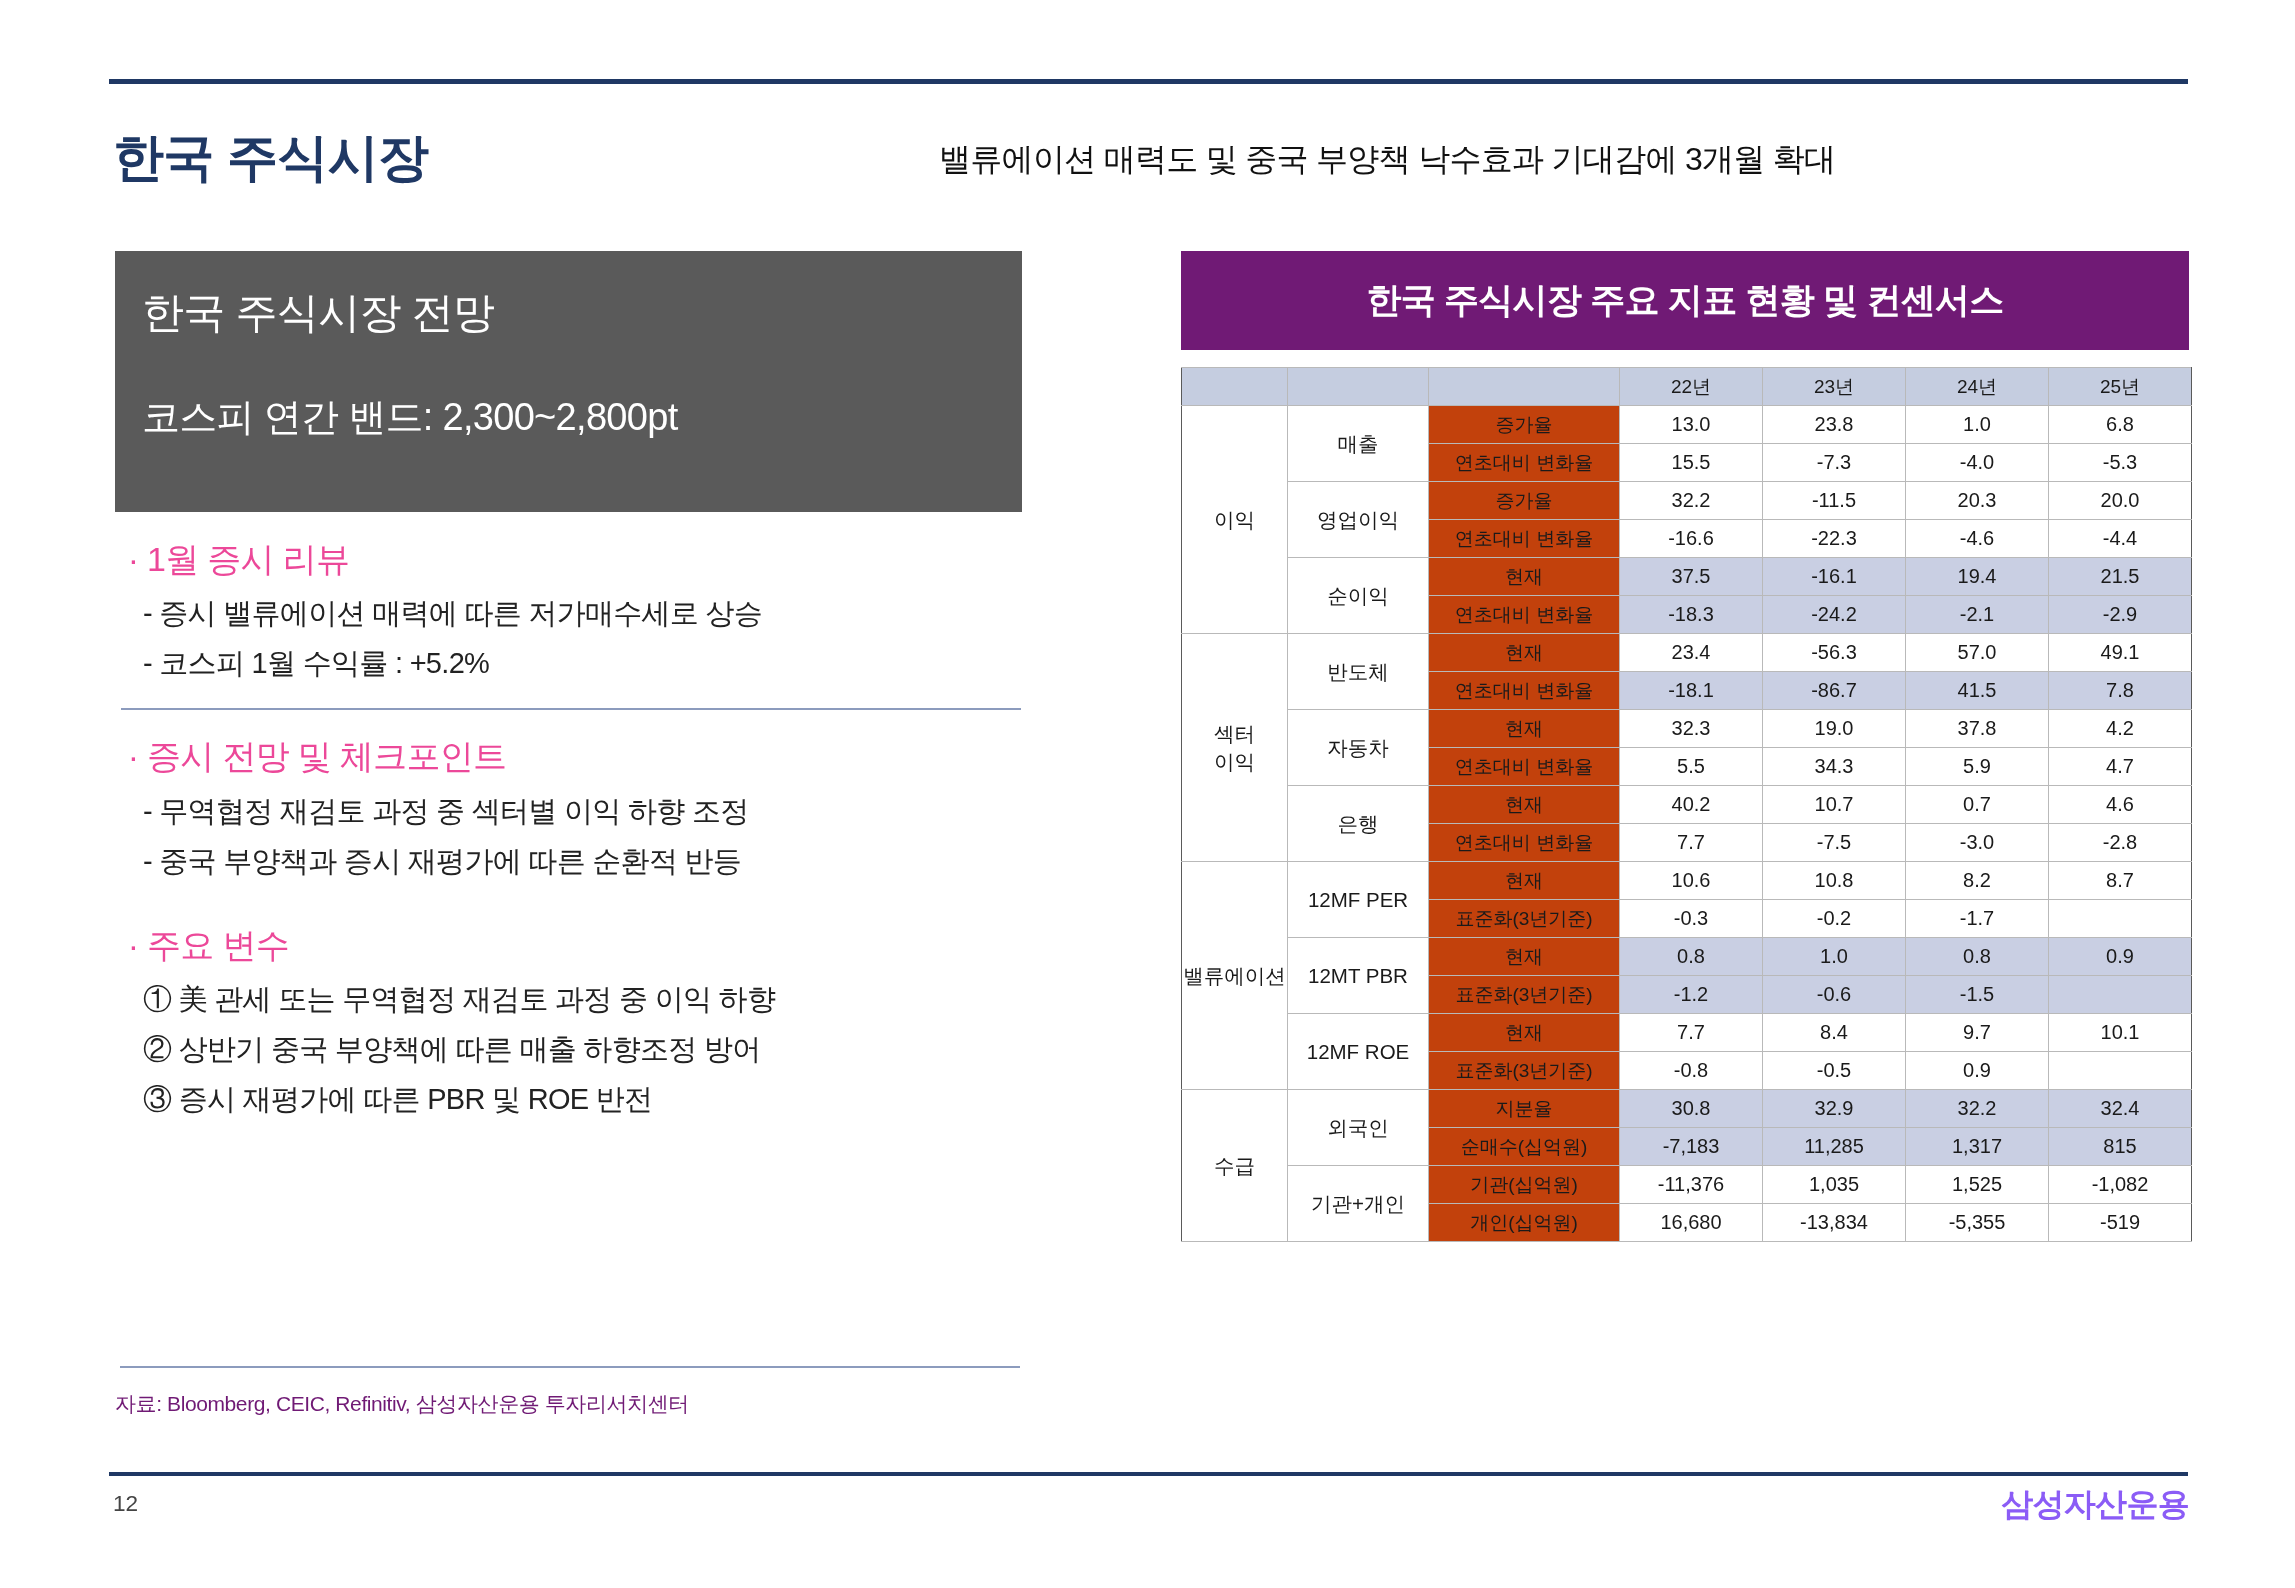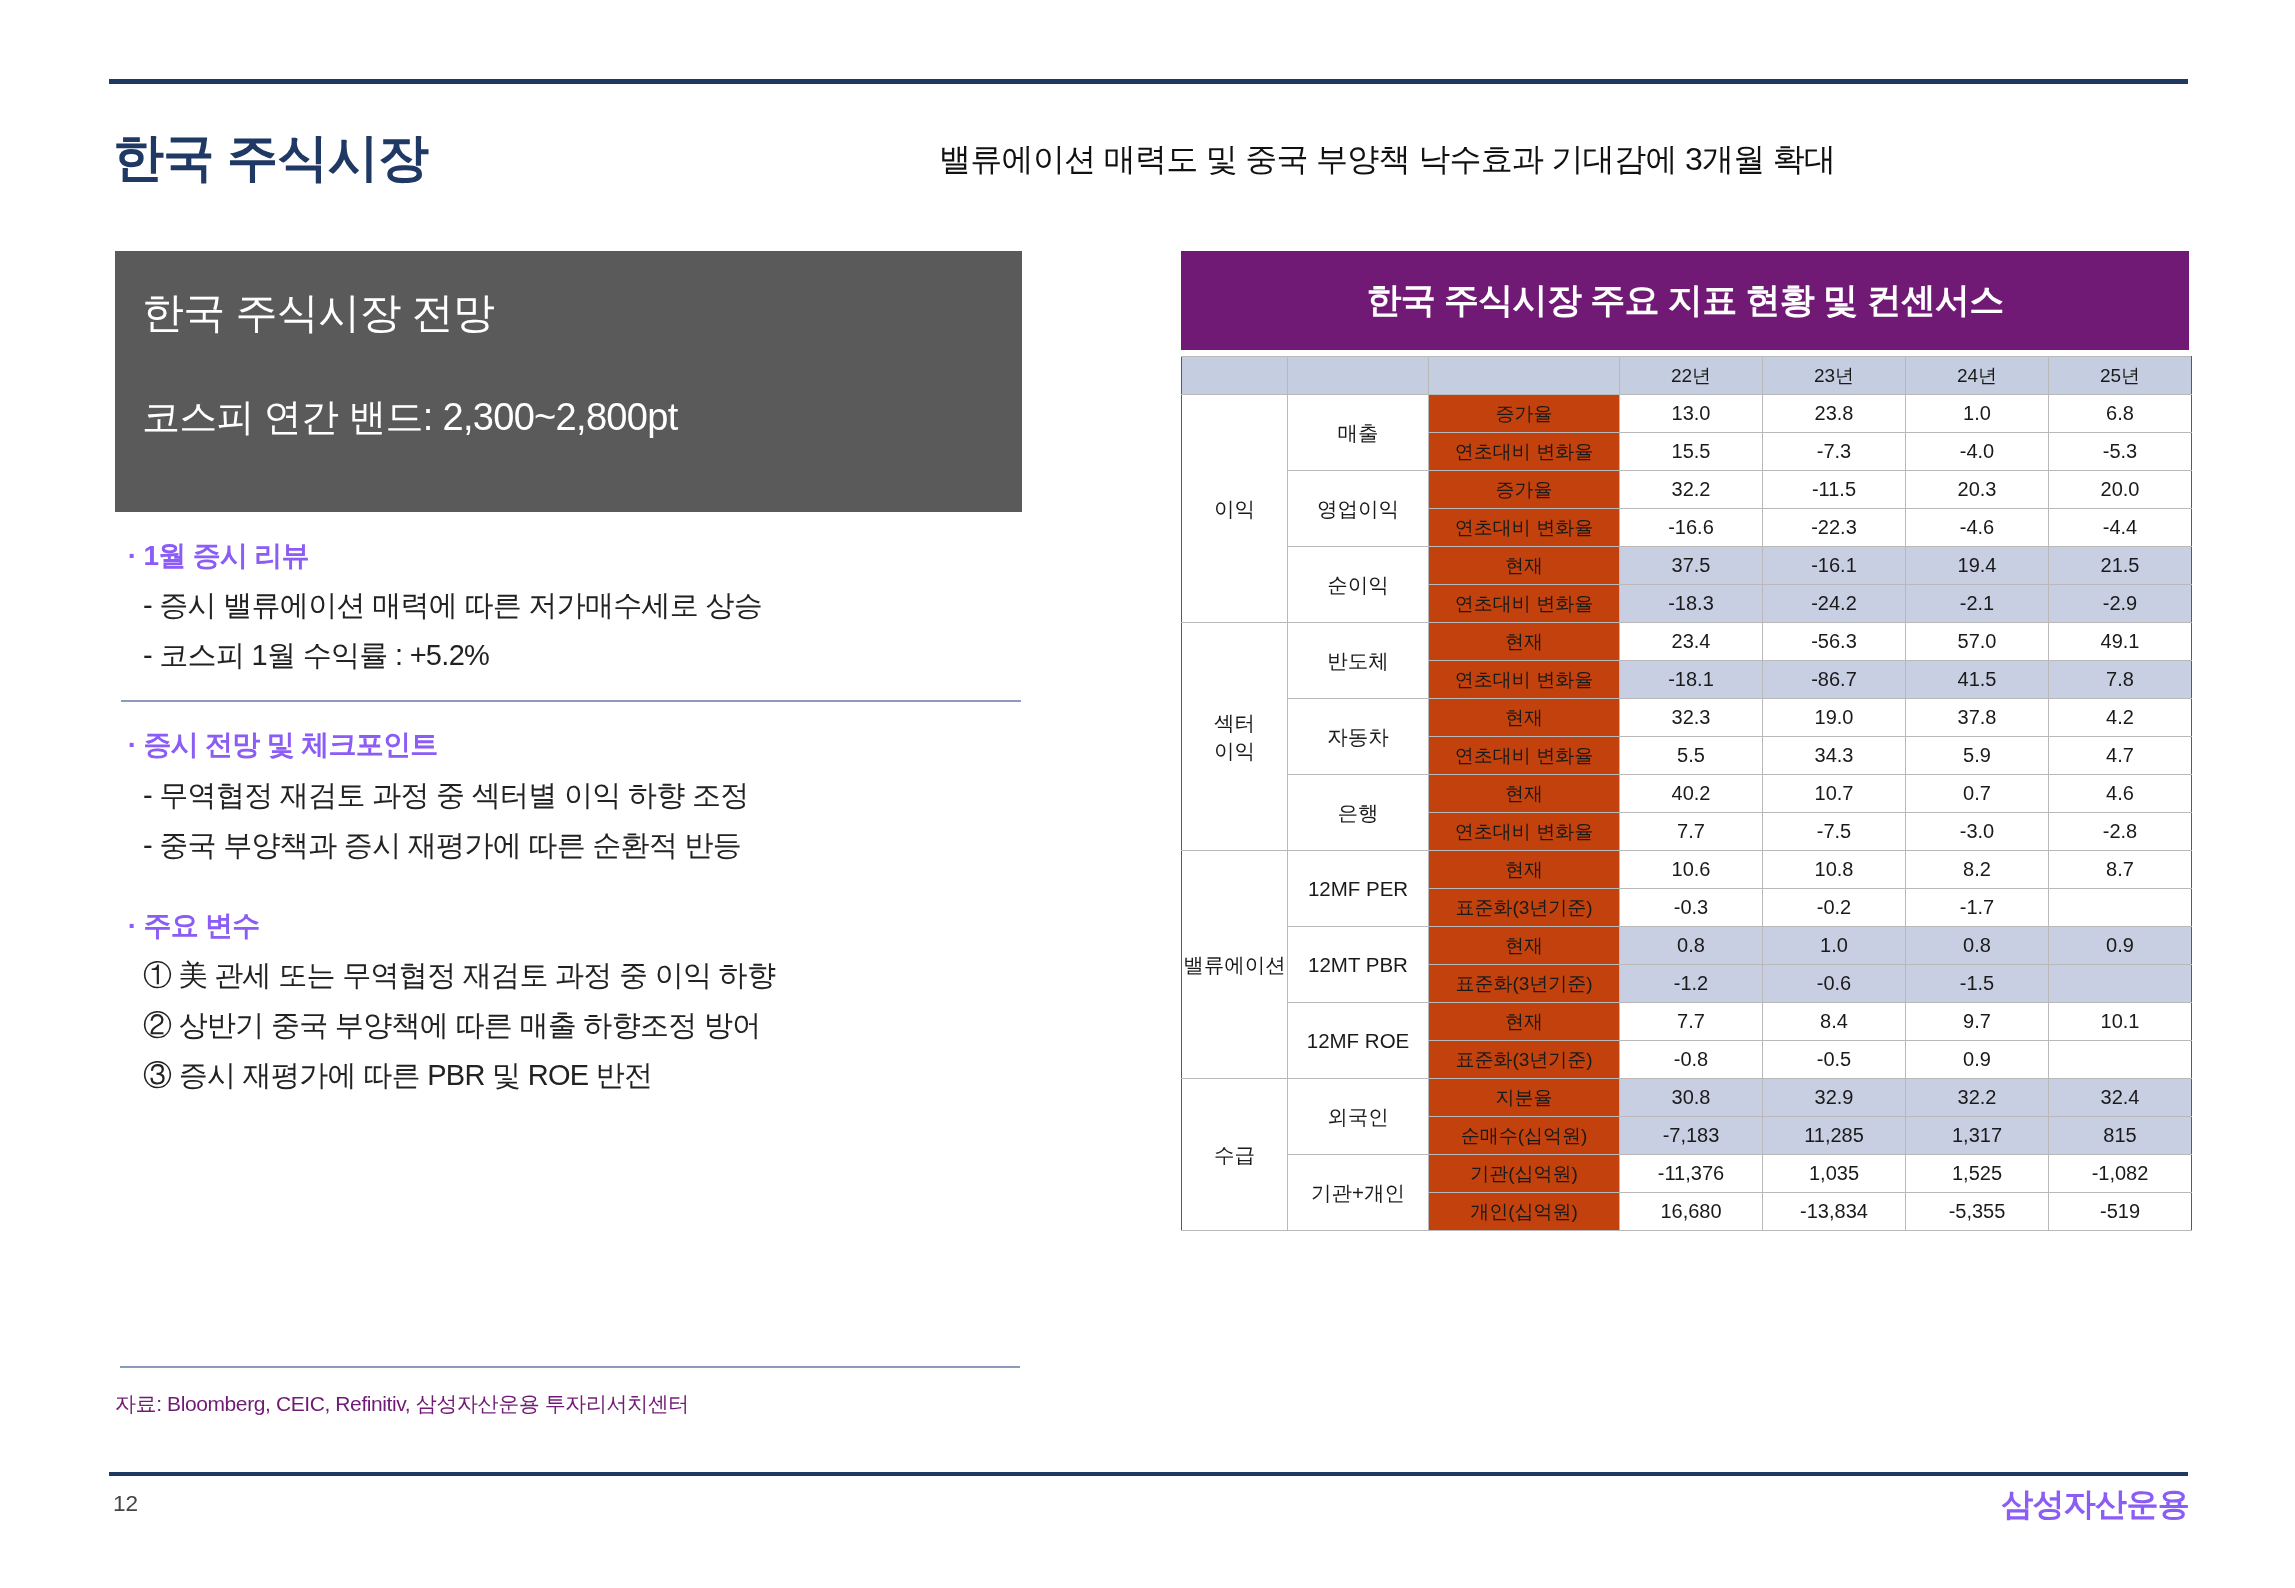"22년" table.main { margin-top: 6px -> 17px }
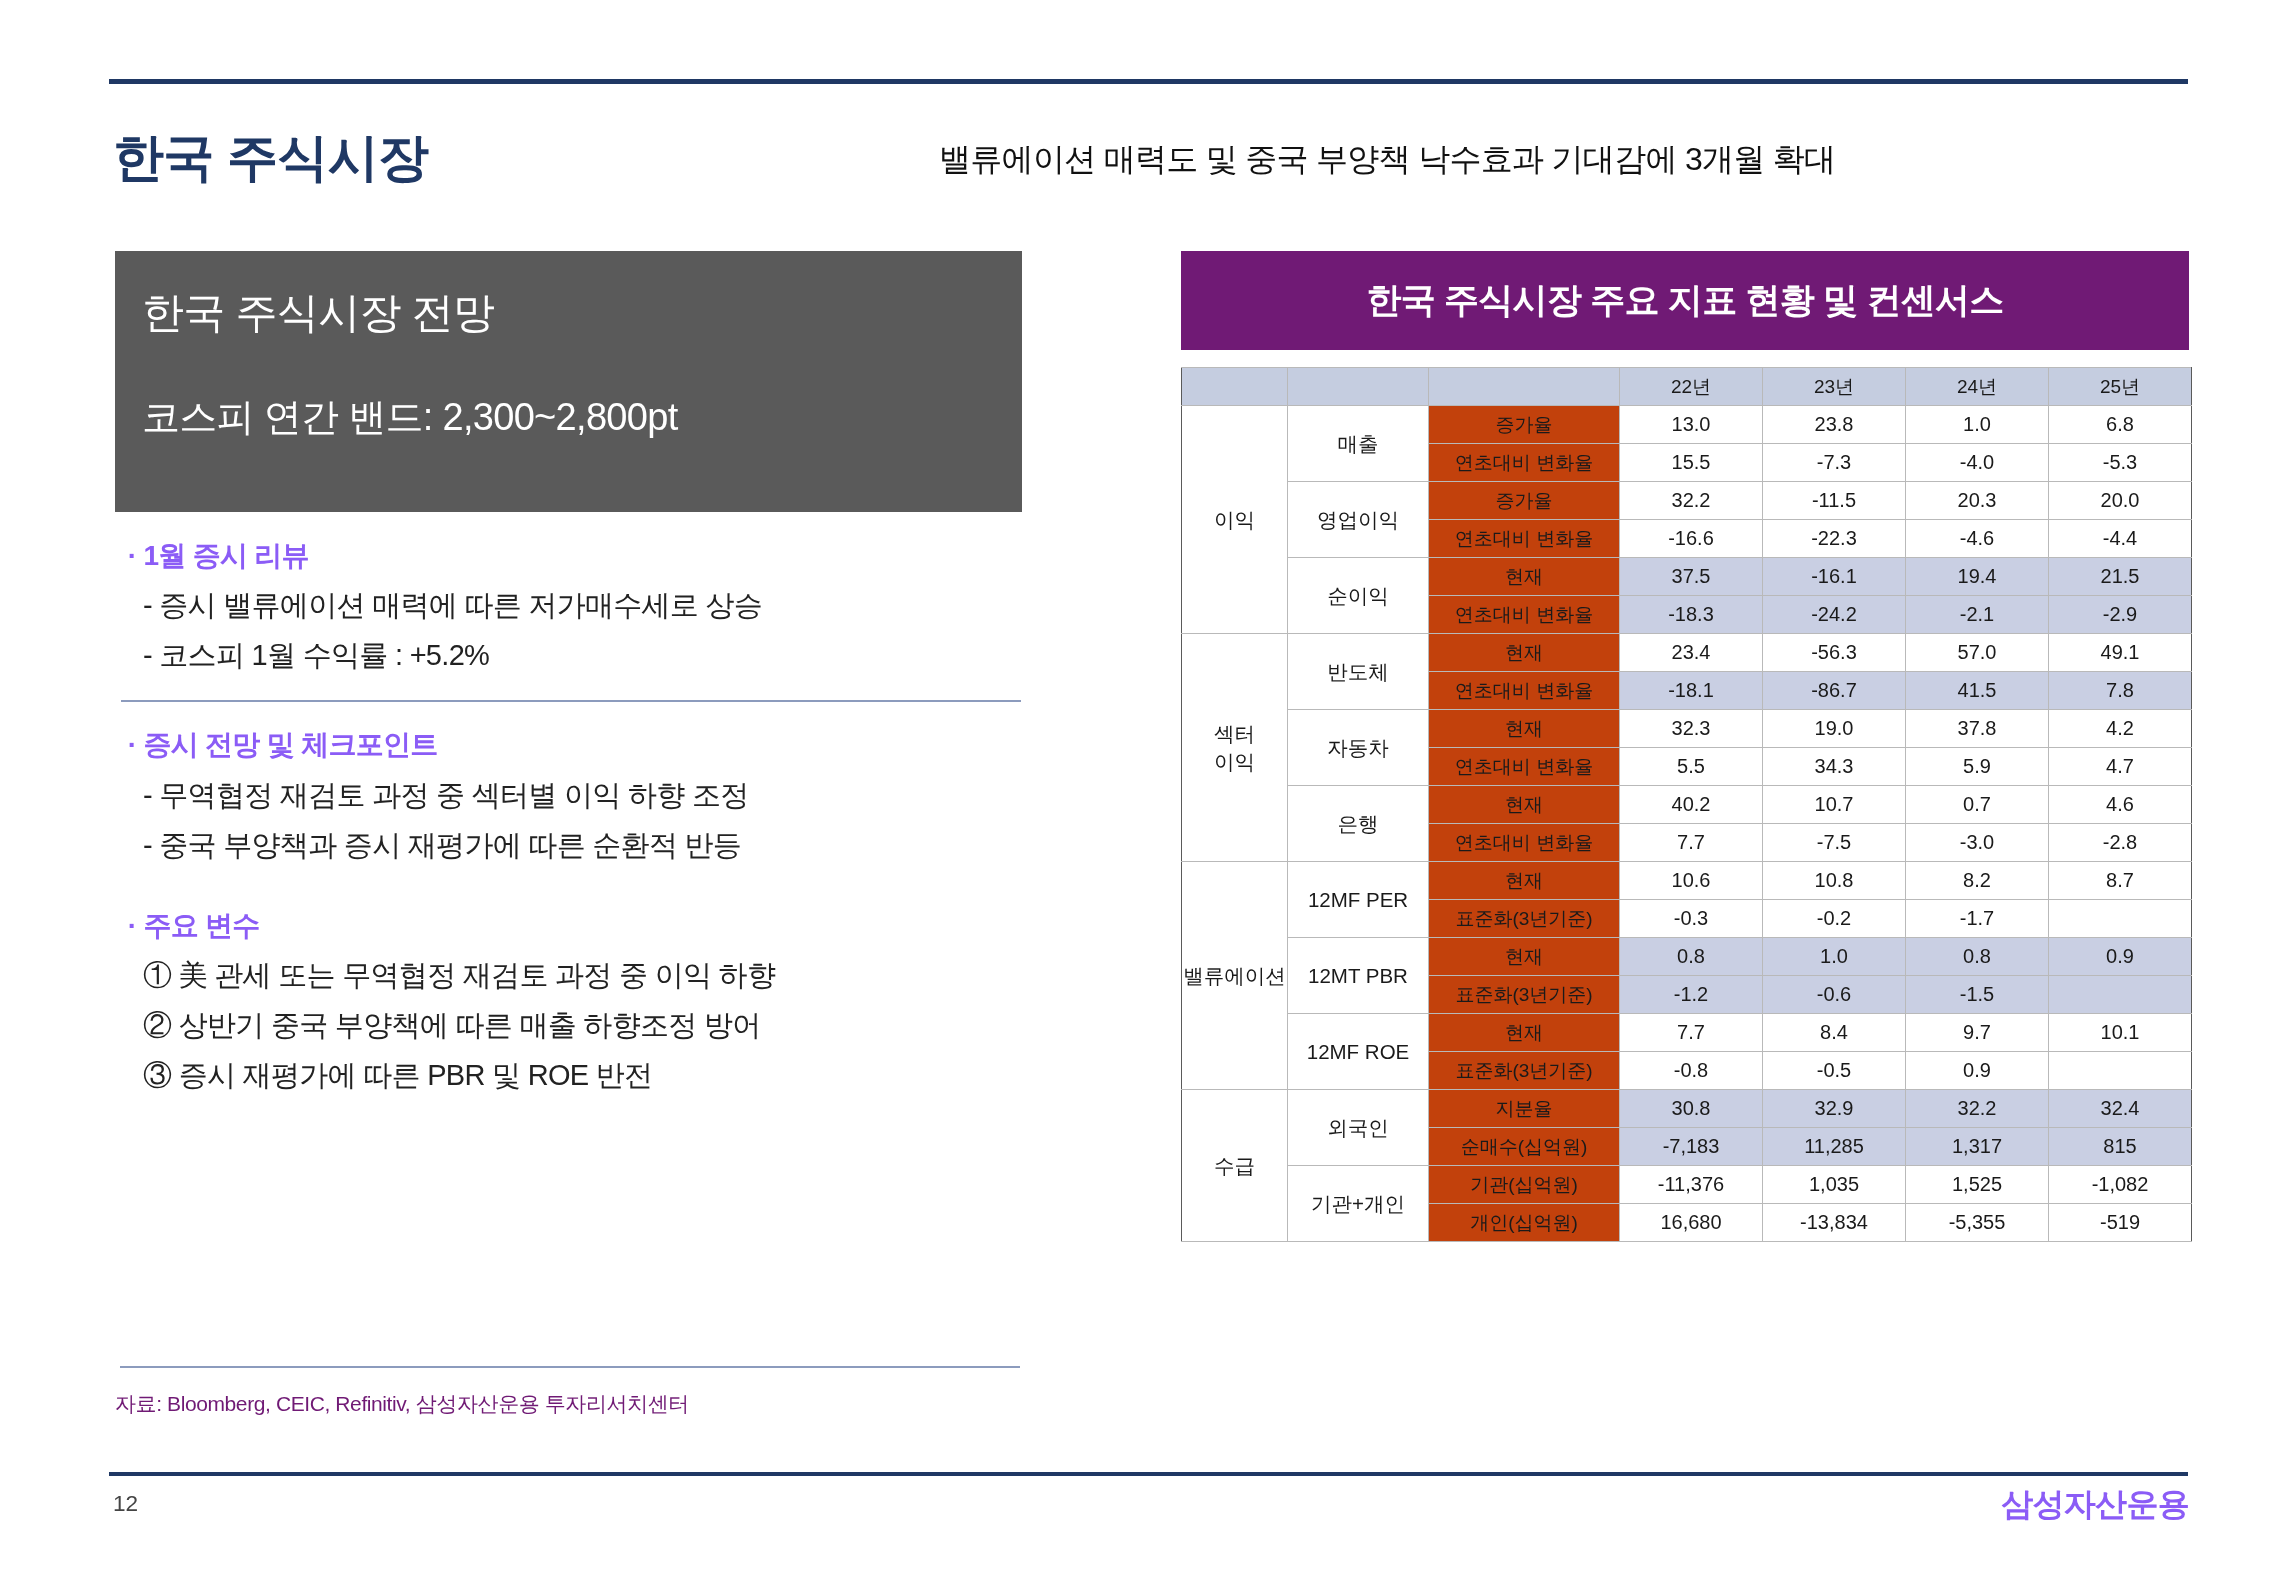"· 1월 증시 리뷰" .b-head { color: #8b5cf6 -> #ec4899; font-size: 28px -> 34px; font-weight: bold -> normal }
